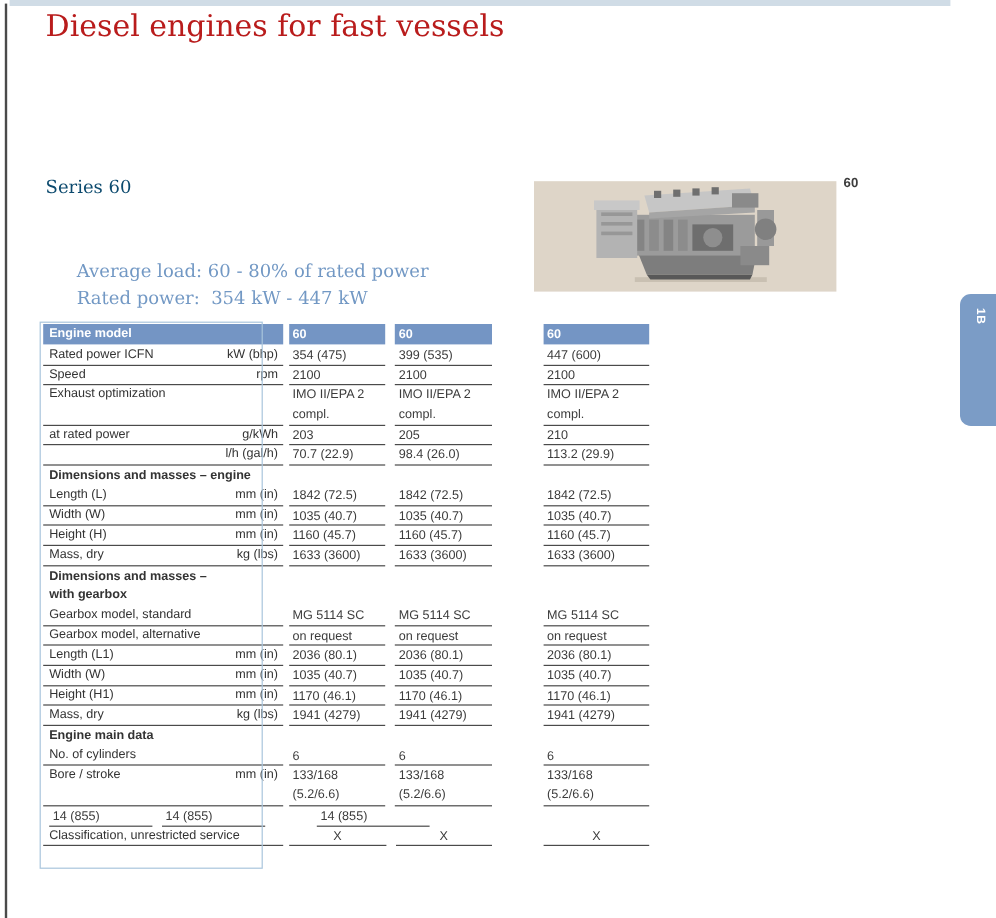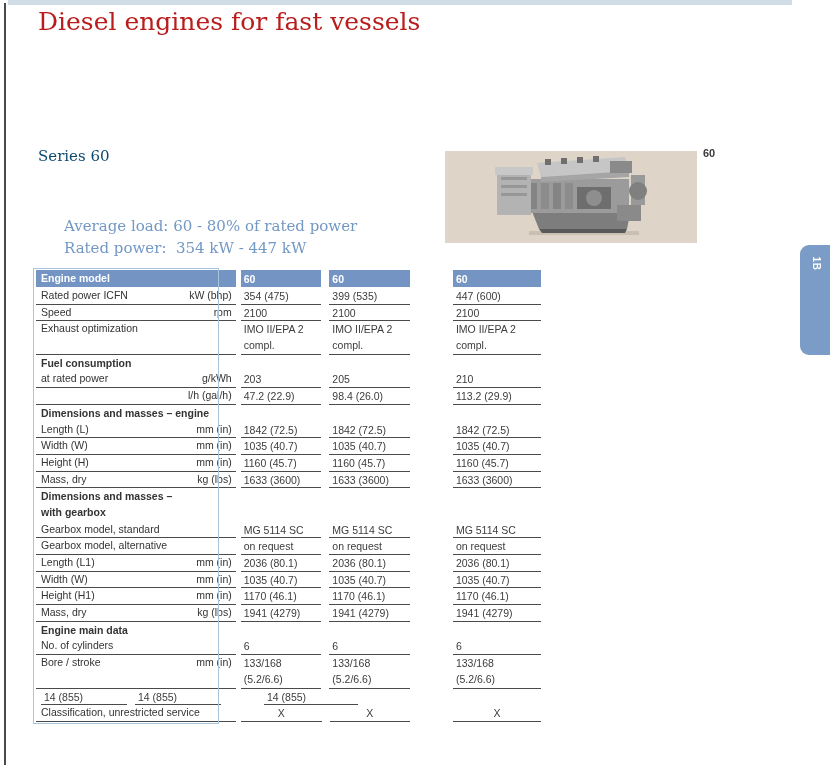"Fuel consumption" div.row { html: <div> <div> <div> <span>Fuel consumption</span> </div> </div> </div> -> none }
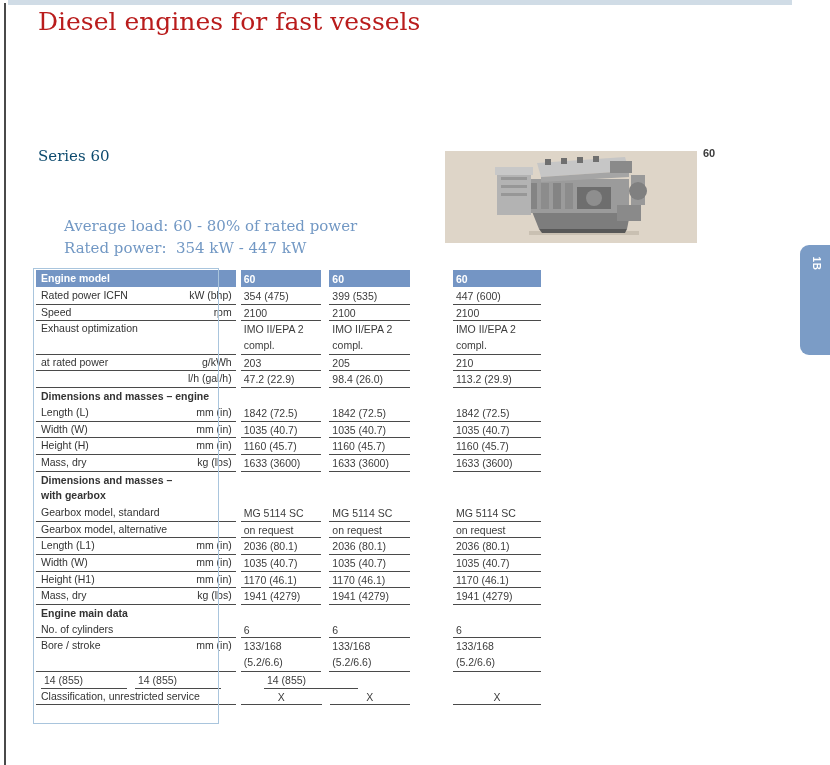"47.2 (22.9)" span { text: 47.2 -> 70.7 }
